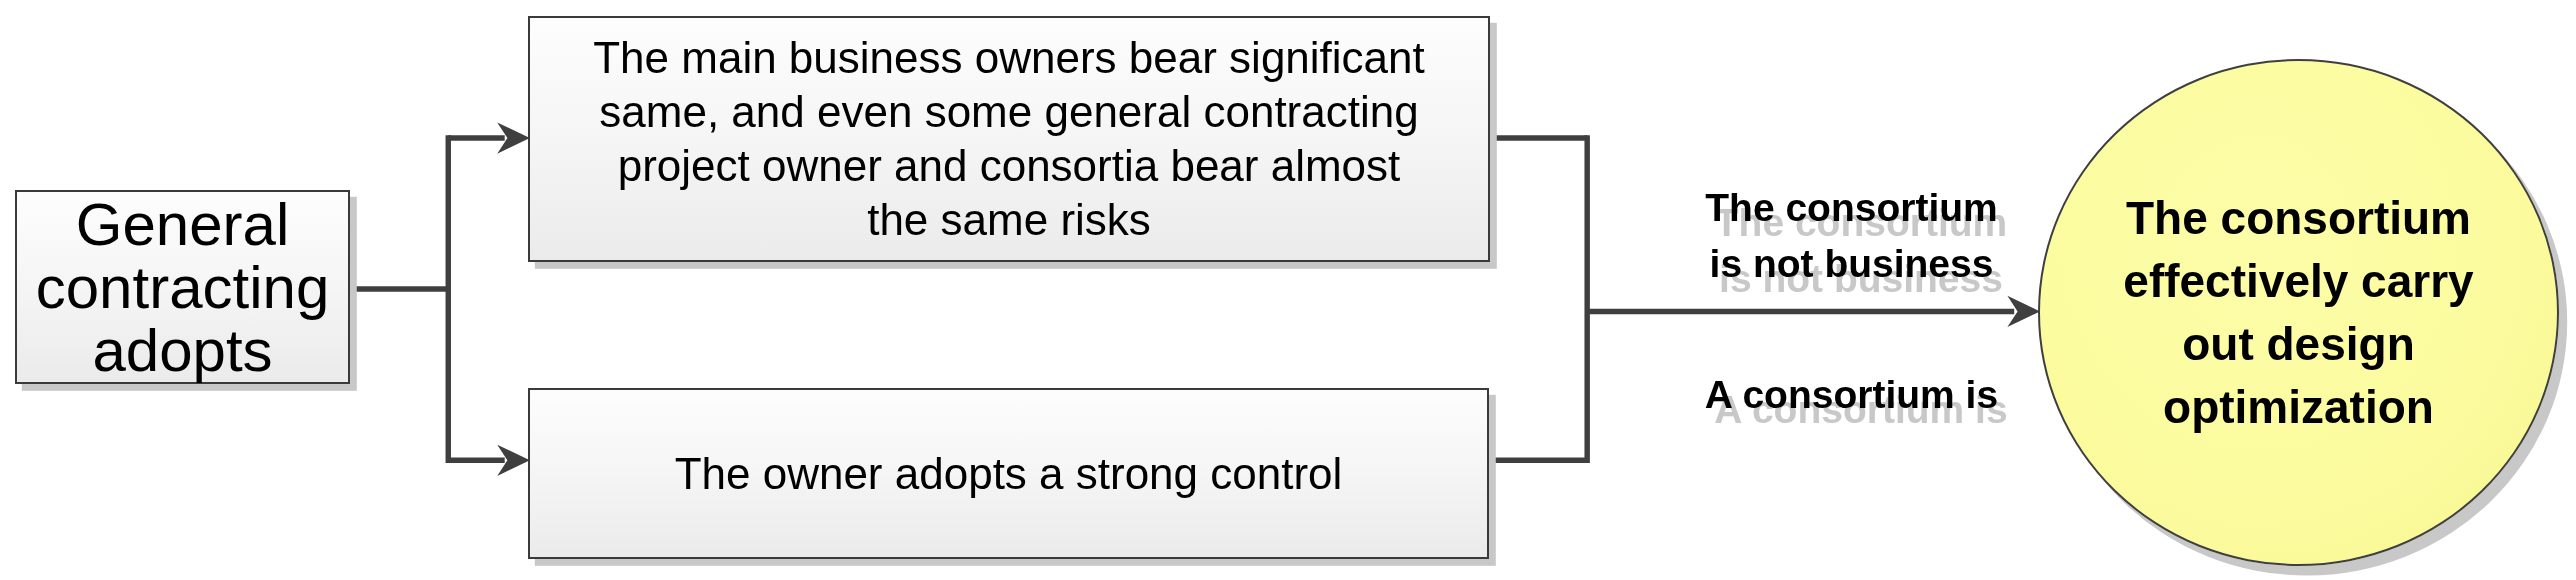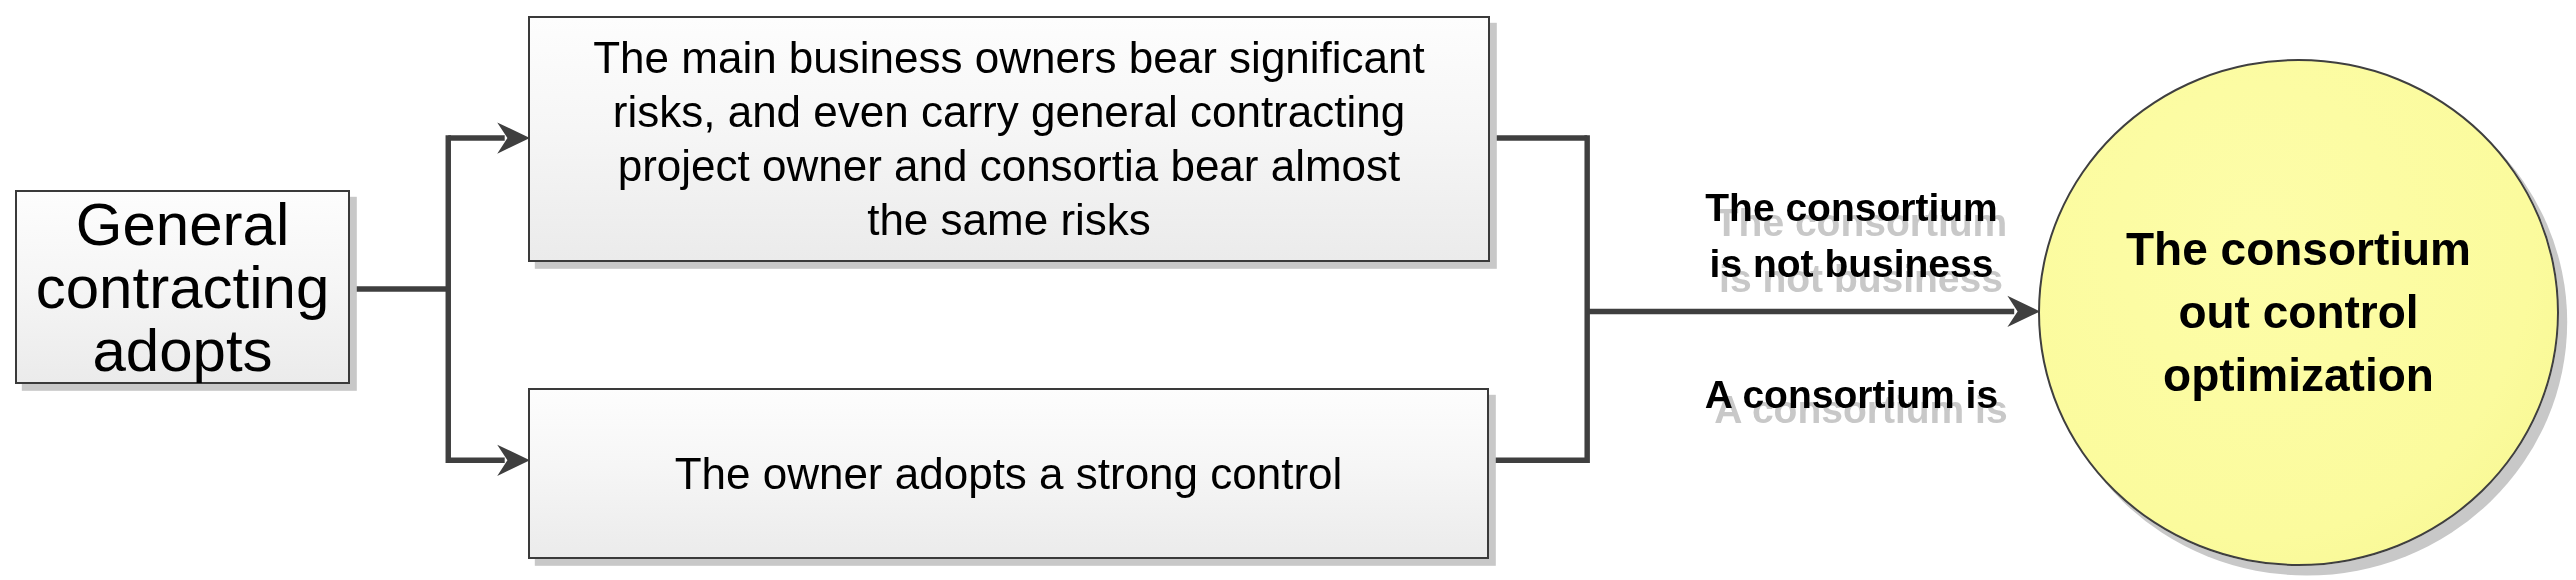"risks, and even carry general" div.line { text: risks, and even carry -> same, and even some }
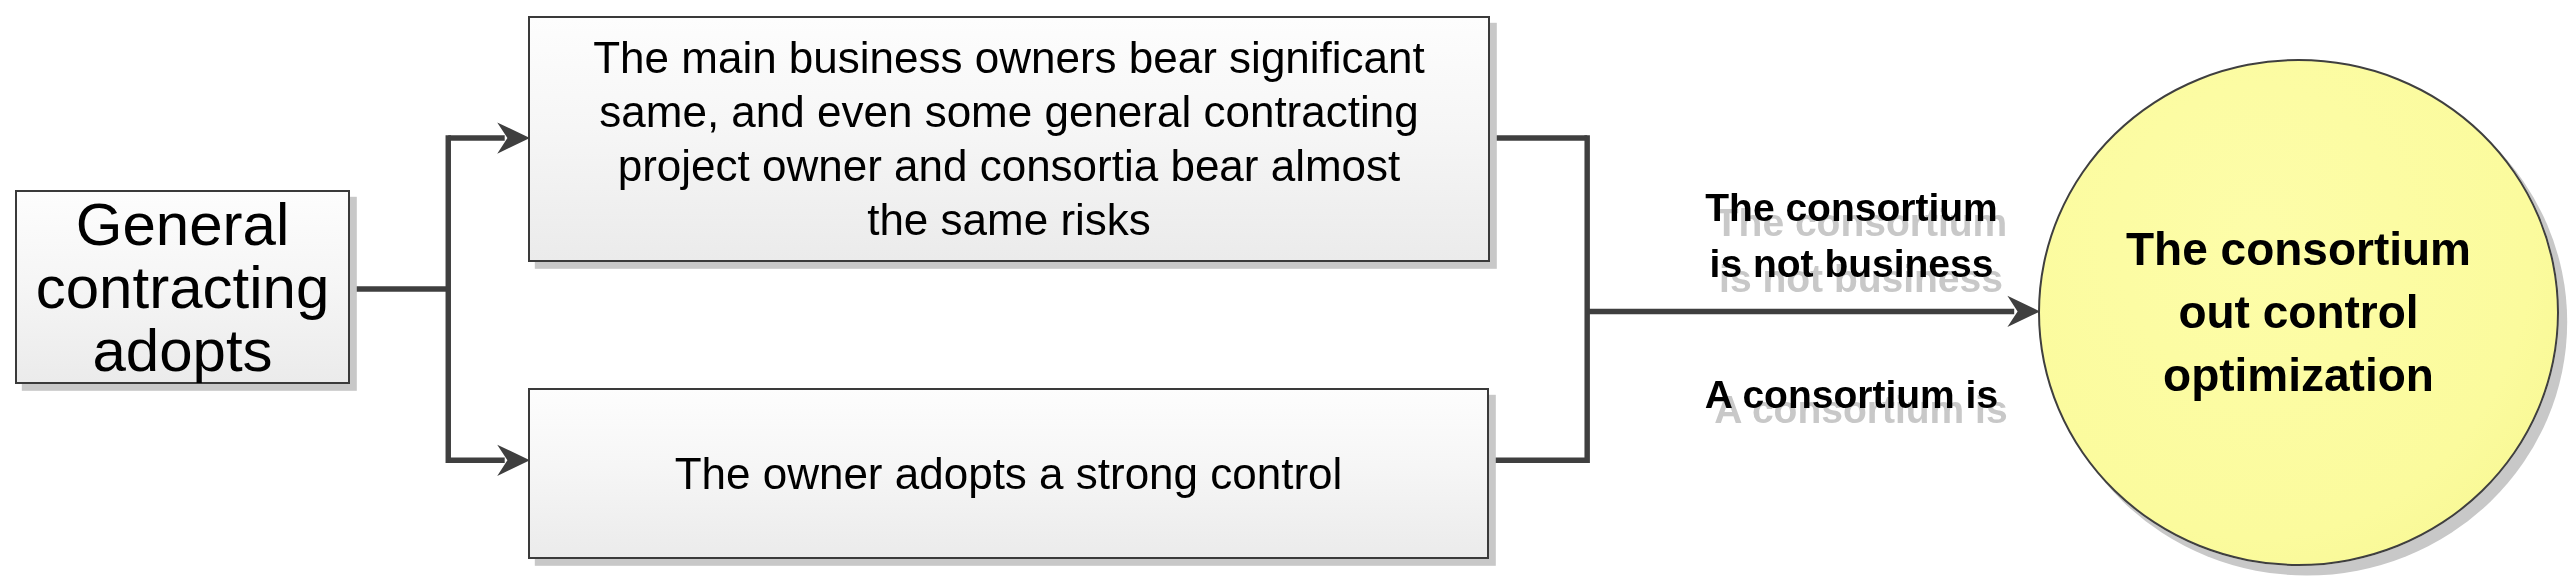"effectively carry" div.line { html: none -> <div>effectively carry</div> }
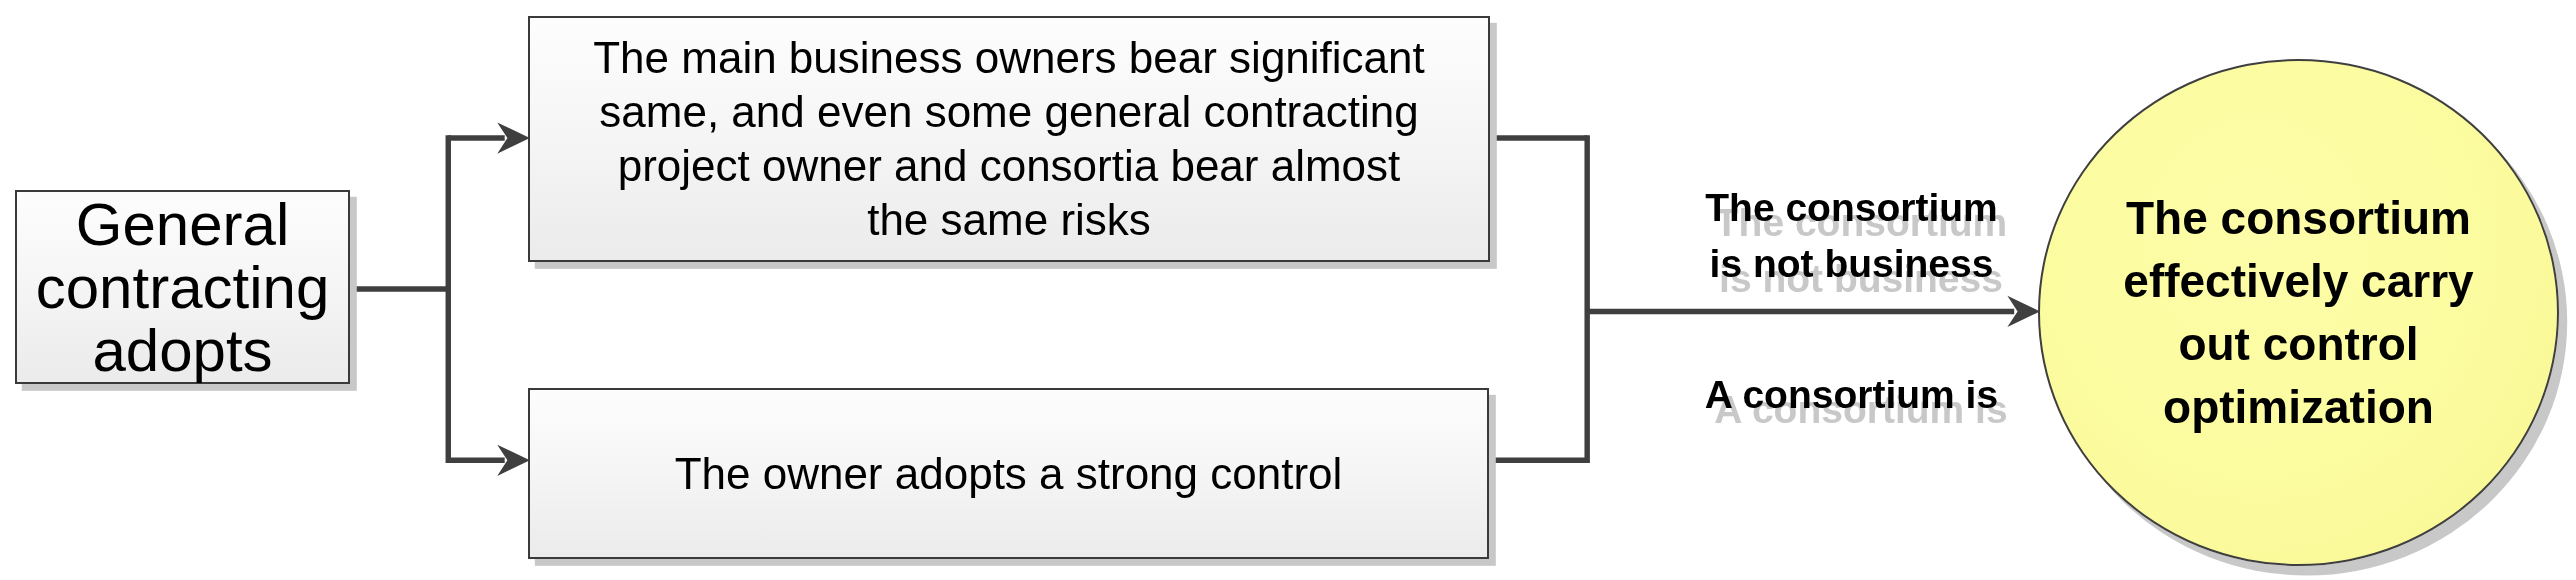"out control" div.line { text: control -> design }
